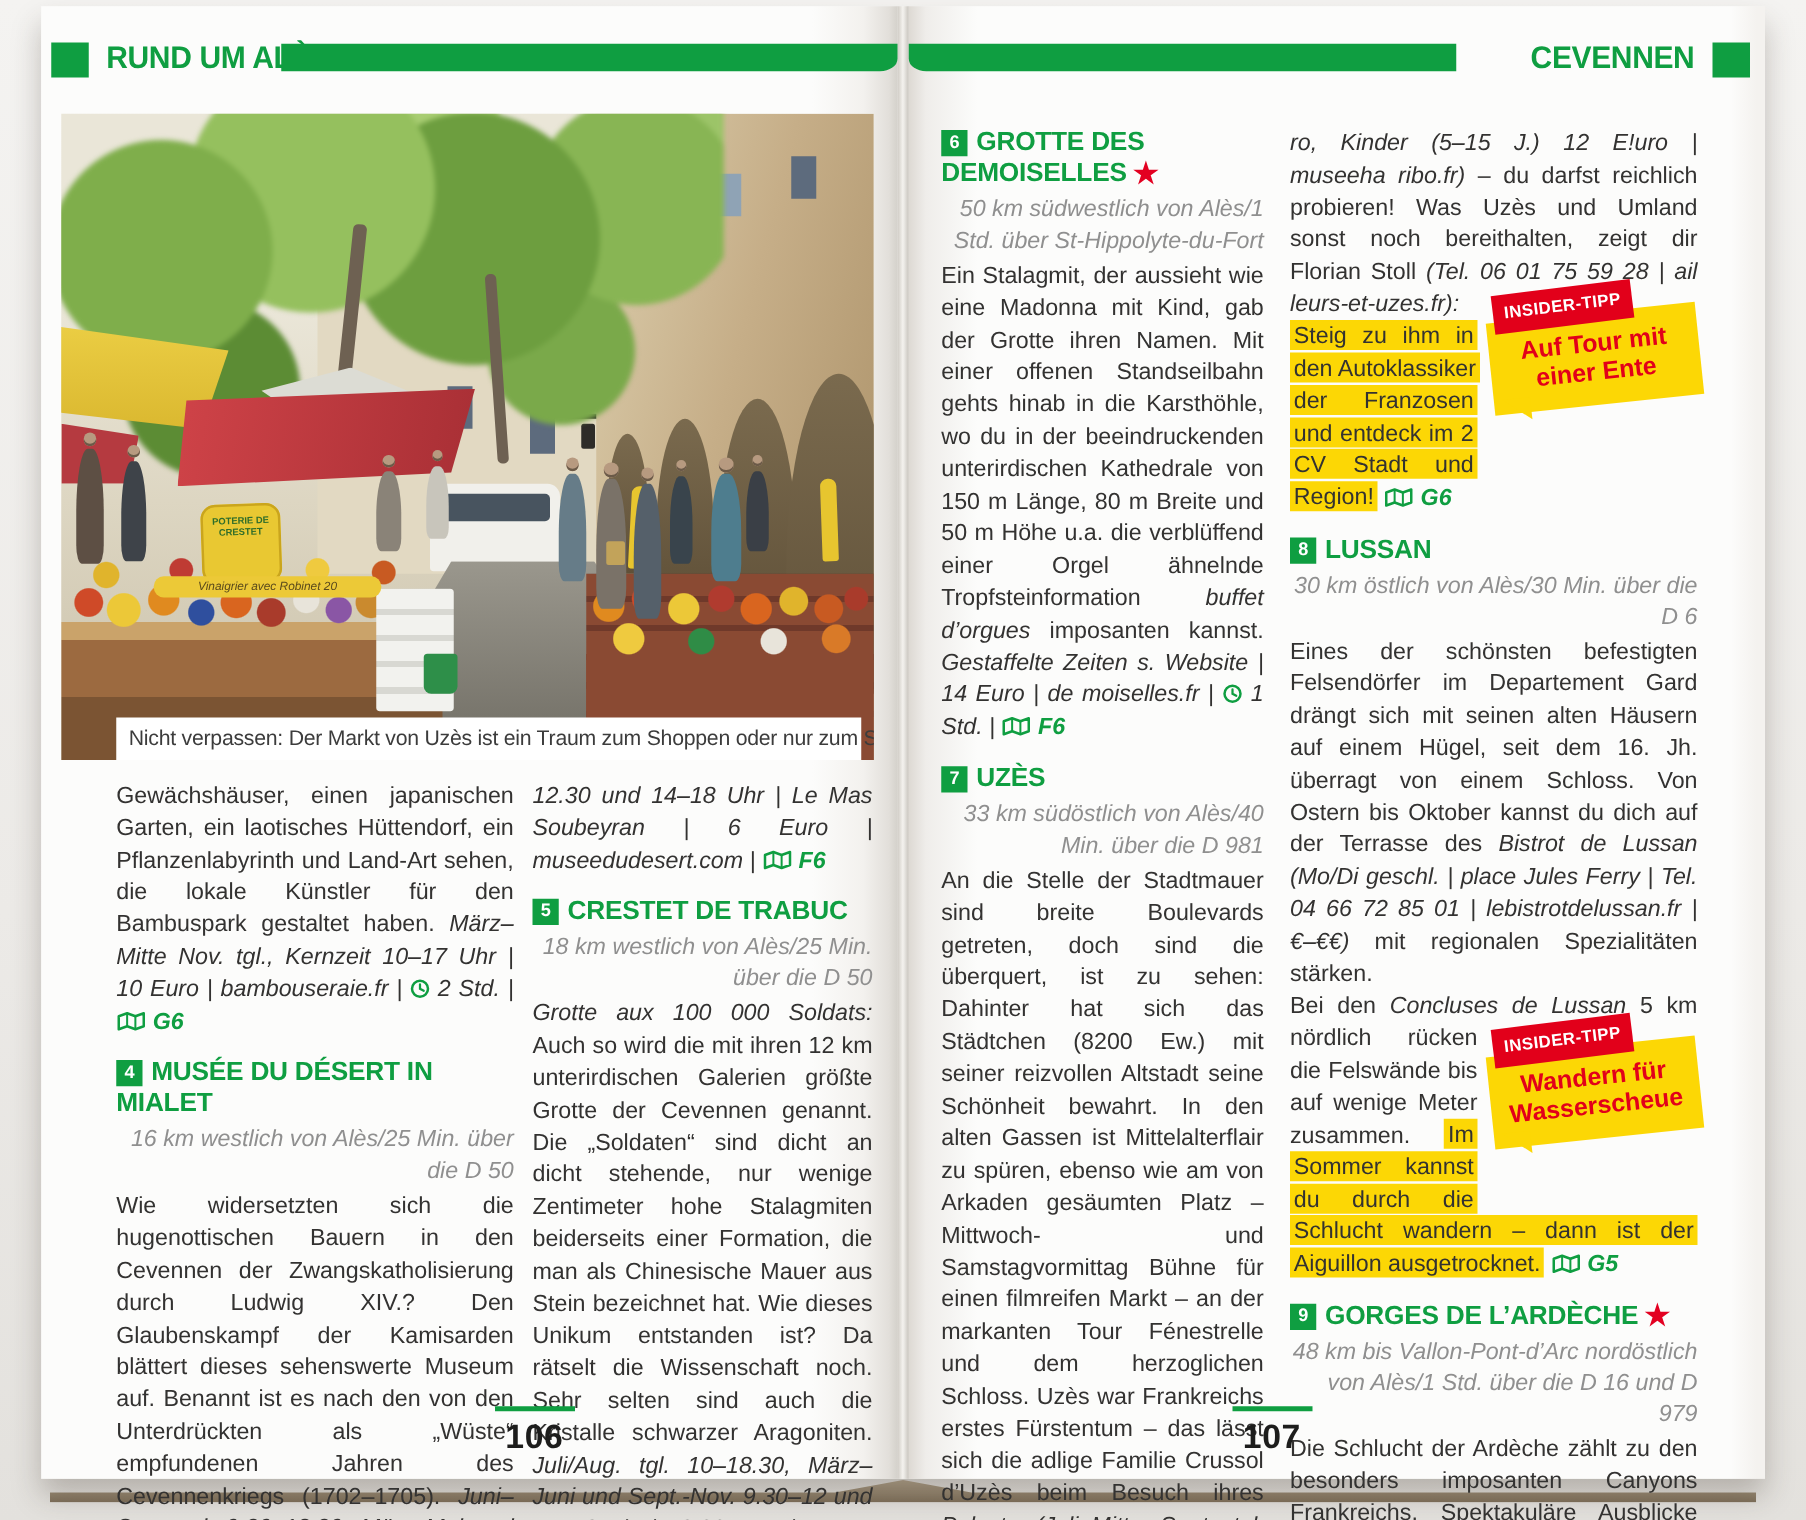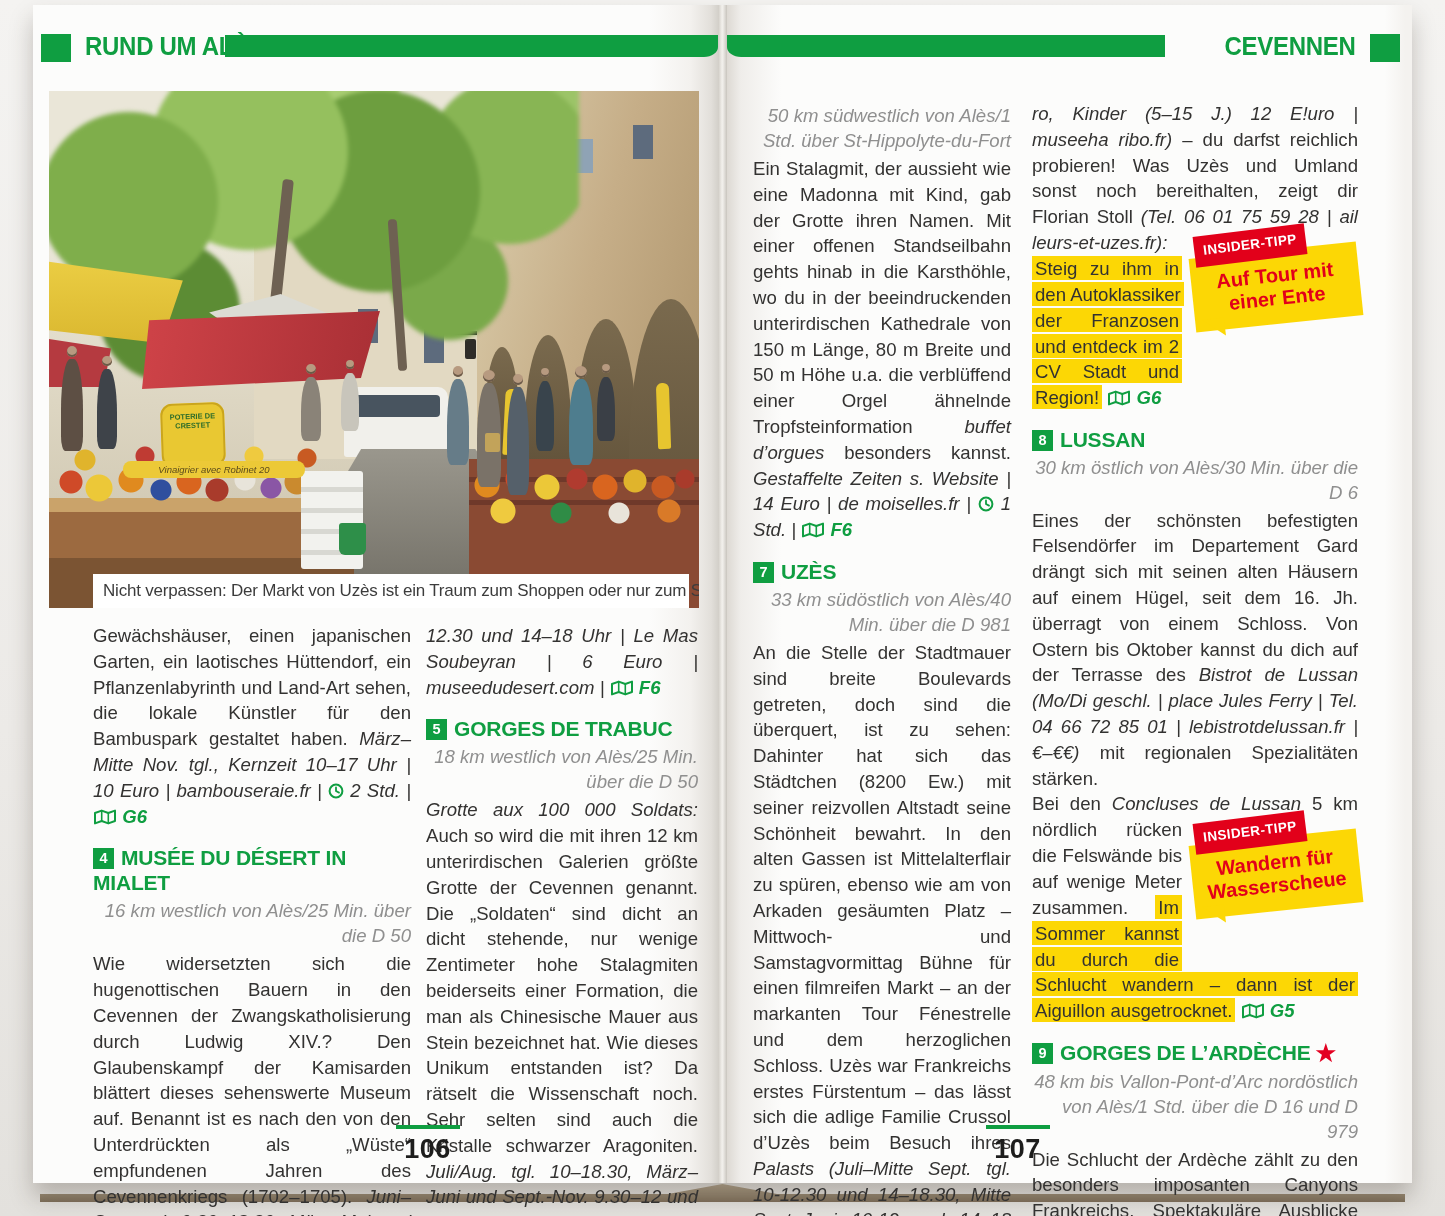"6 GROTTE DES DEMOISELLES ★" h2.head { html: none -> <h2> <span>6</span><span>GROTTE DES DEMOISELLES</span><span>★</span> </h2> }
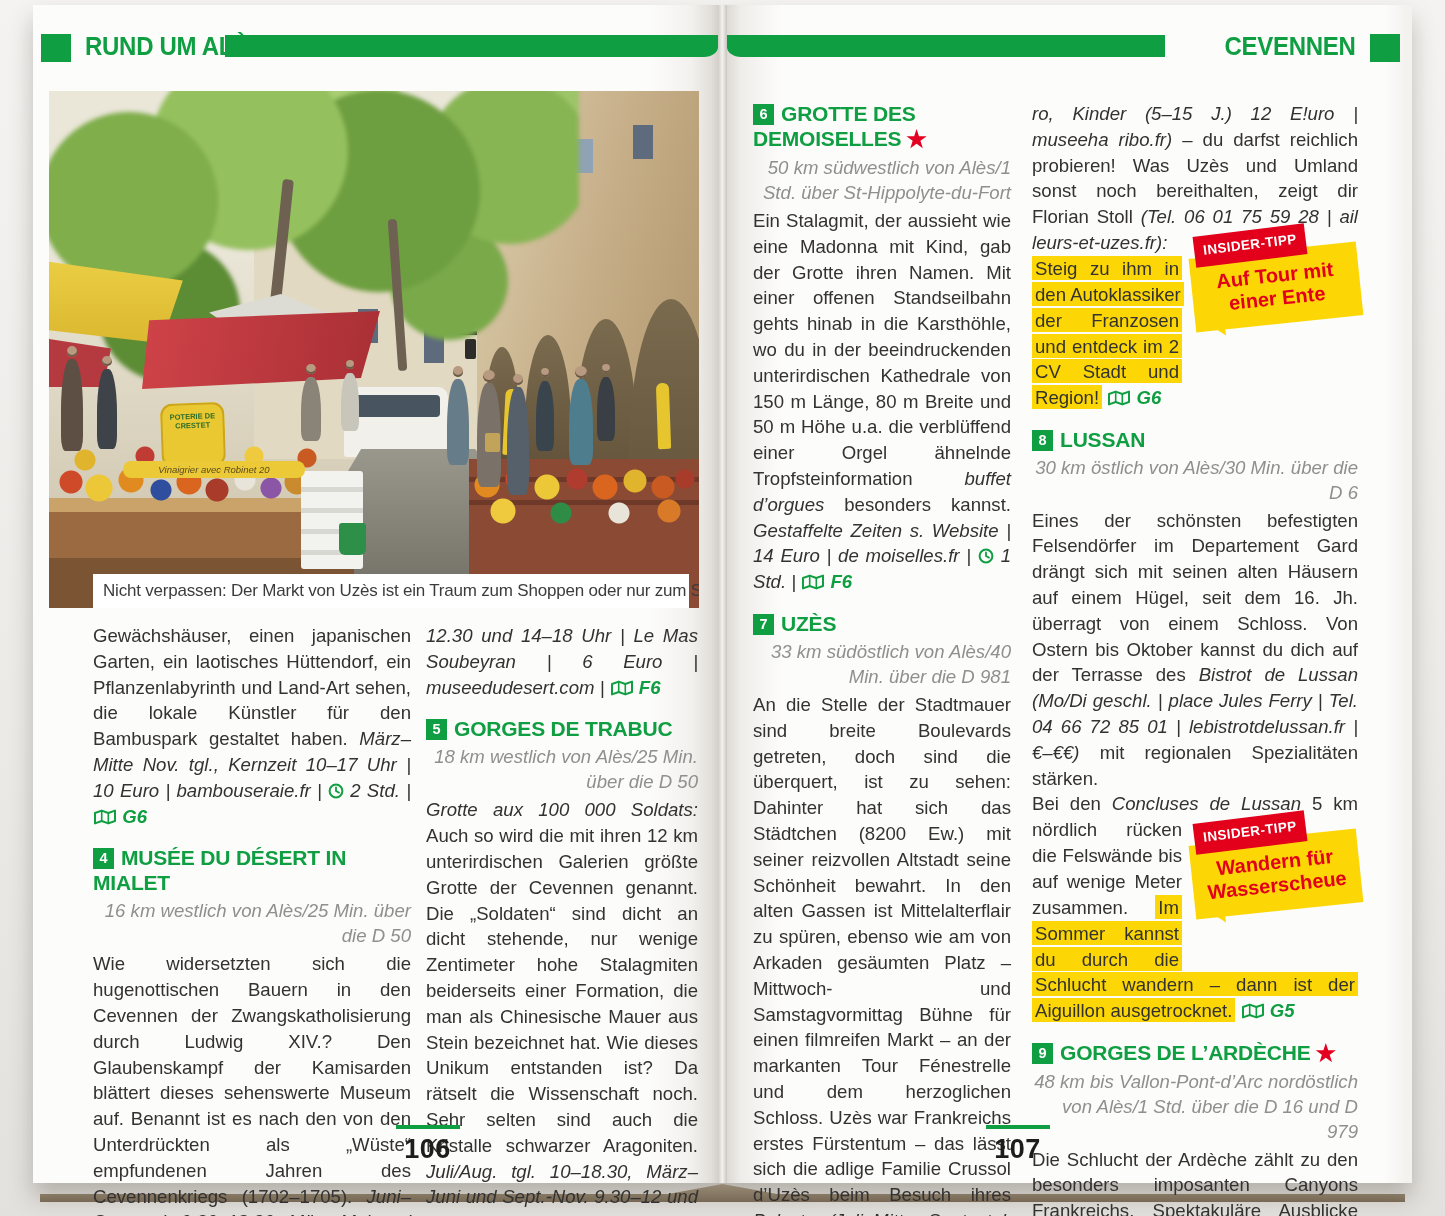"besonders kannst." span { text: besonders -> imposanten }
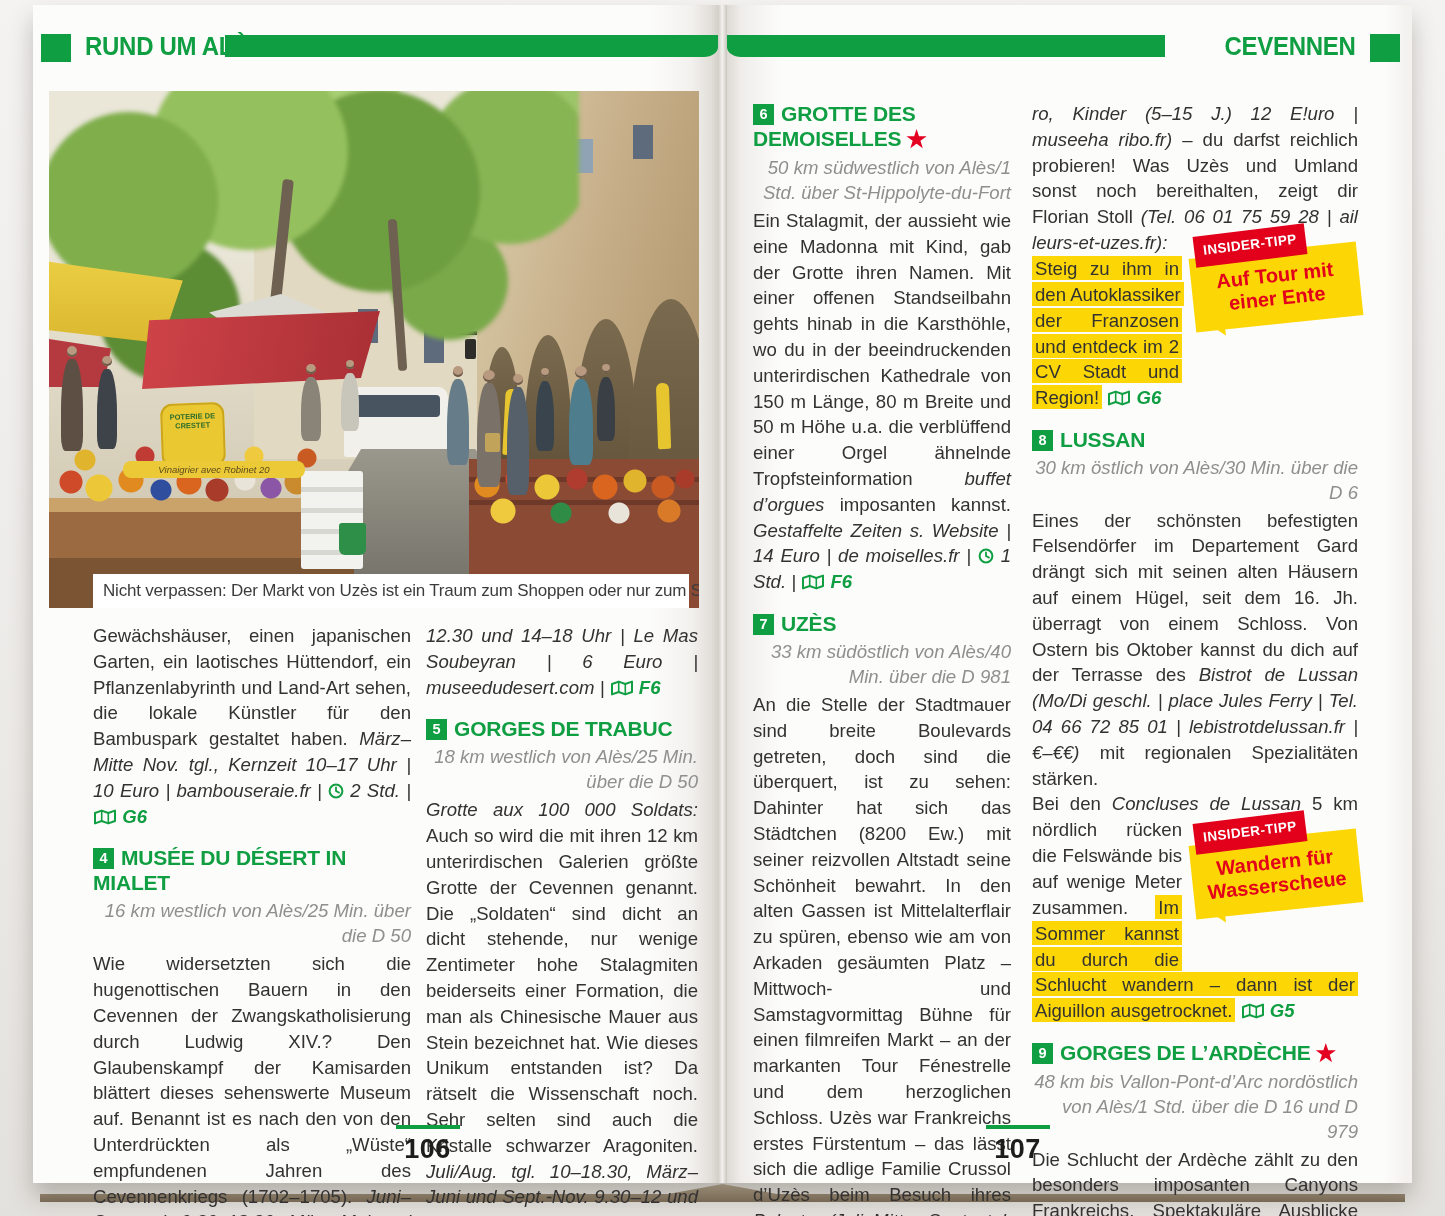"GORGES DE TRABUC" span { text: GORGES -> CRESTET }
